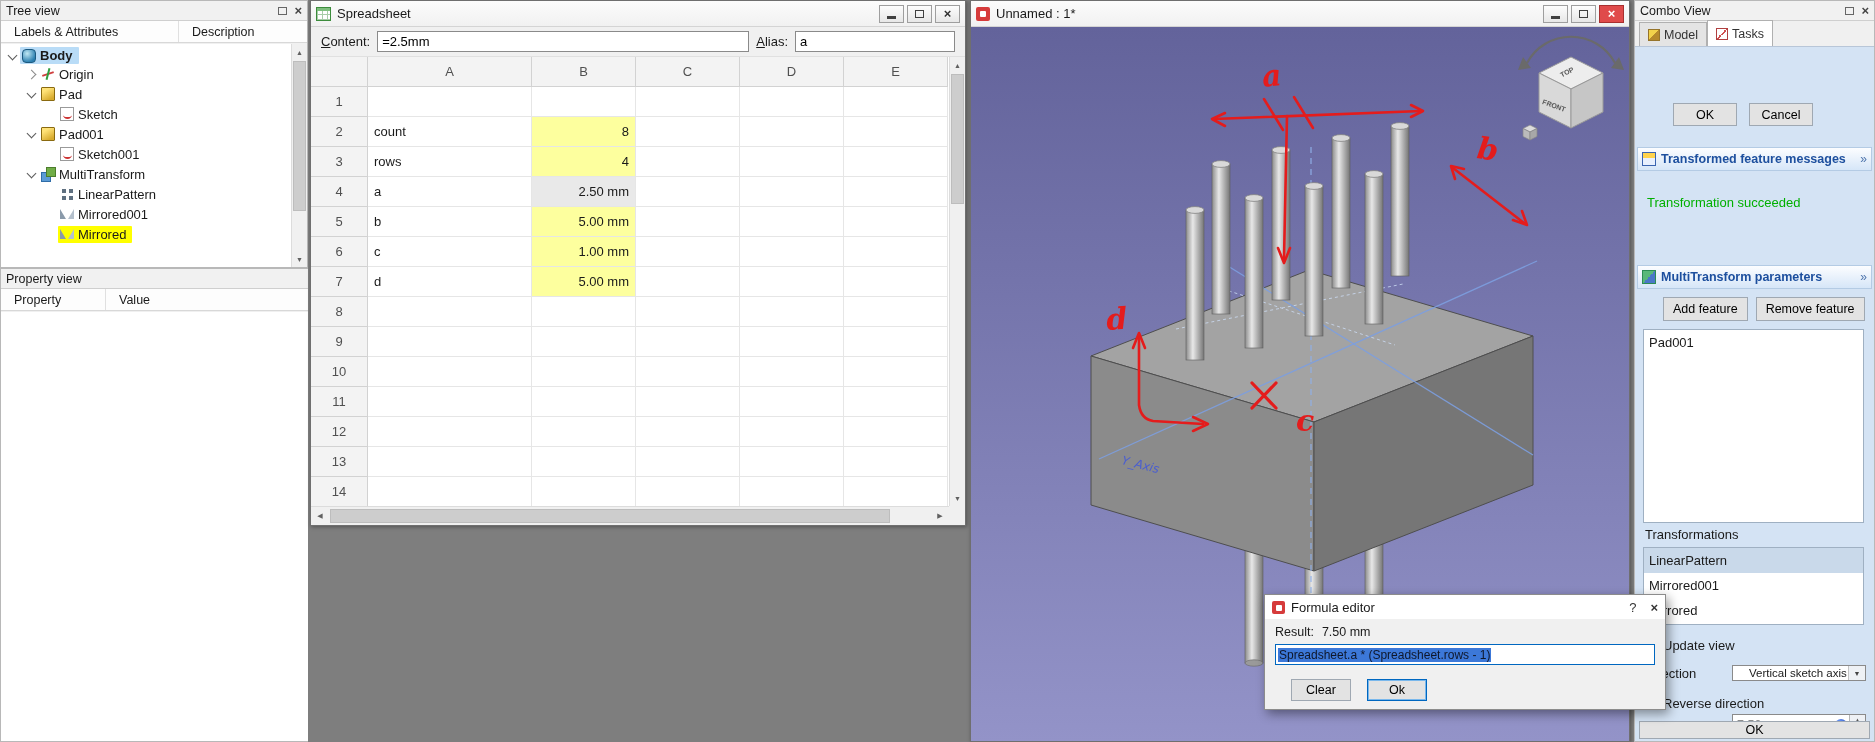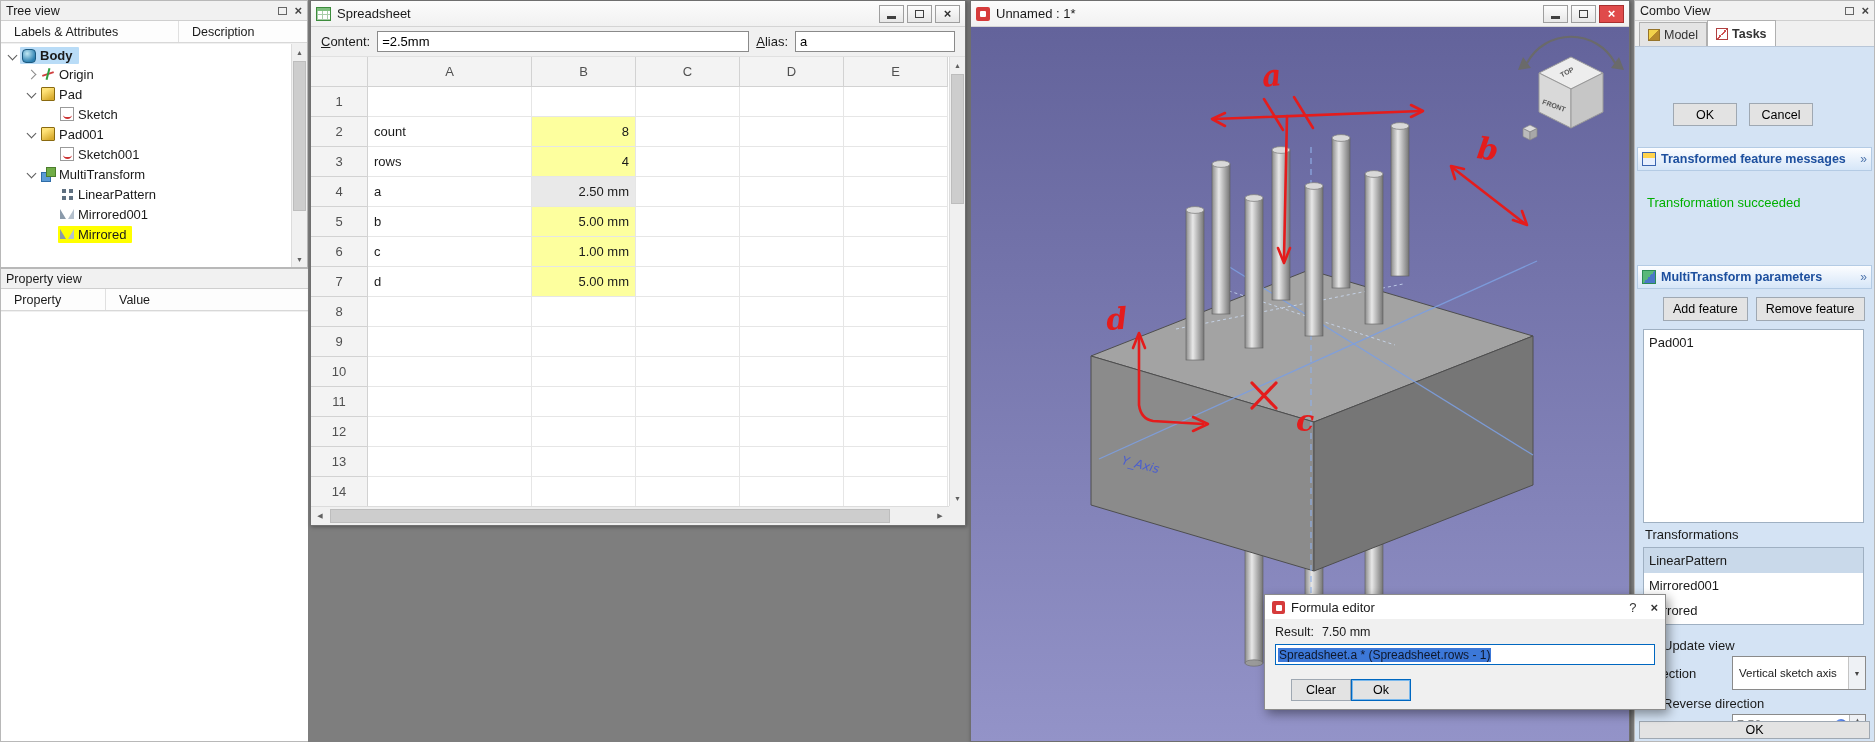"Tasks" .tab.active { font-weight: bold -> normal }
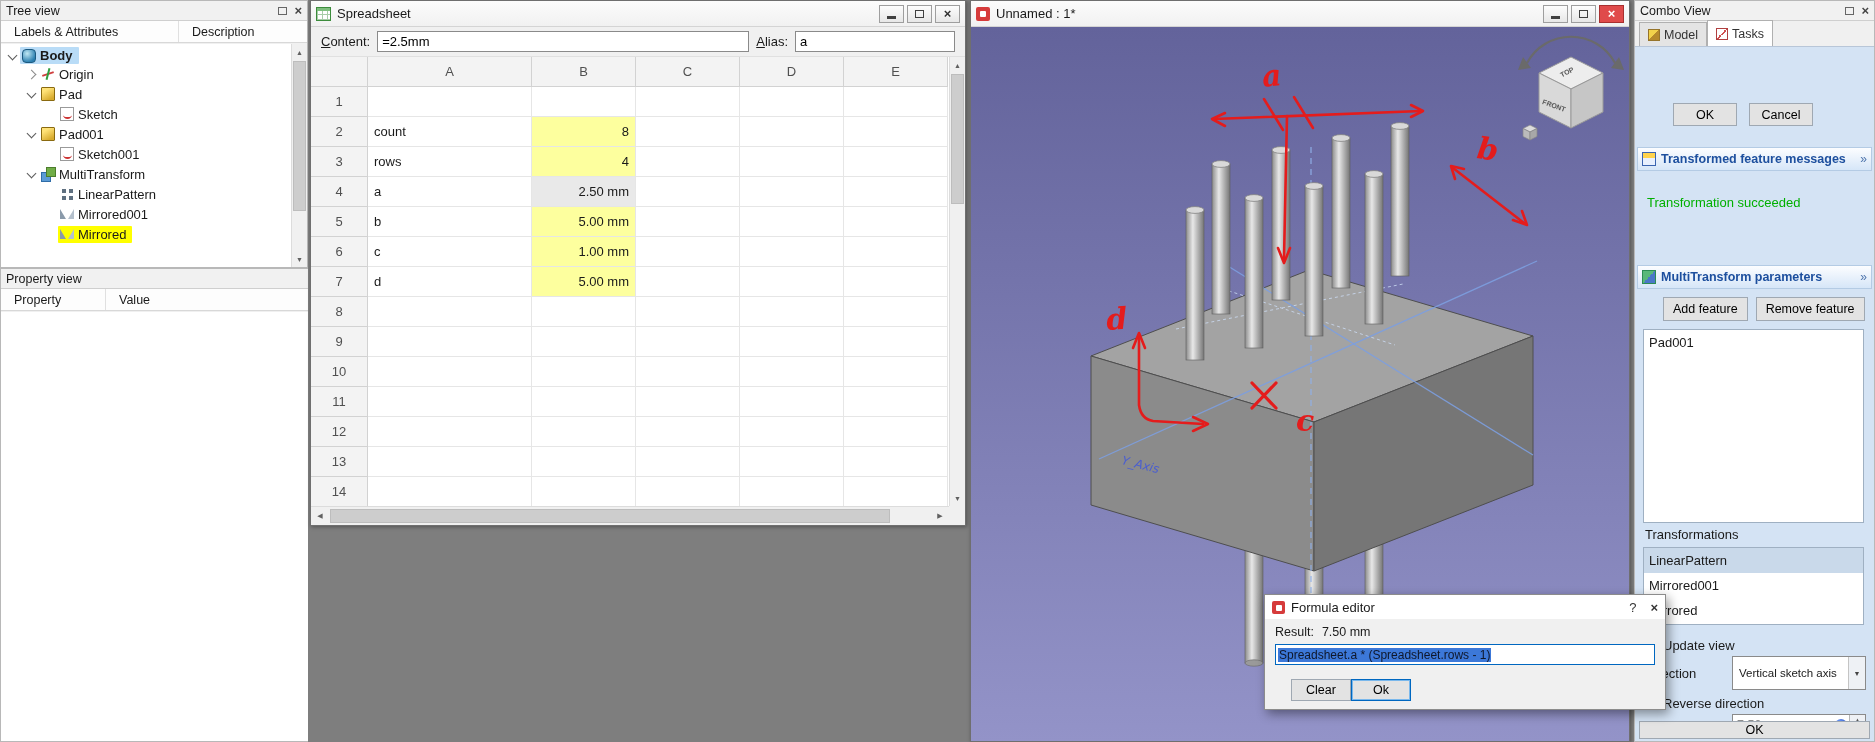"Vertical sketch axis" .combo-box { height: 34px -> 16px; padding-left: 6px -> 16px }
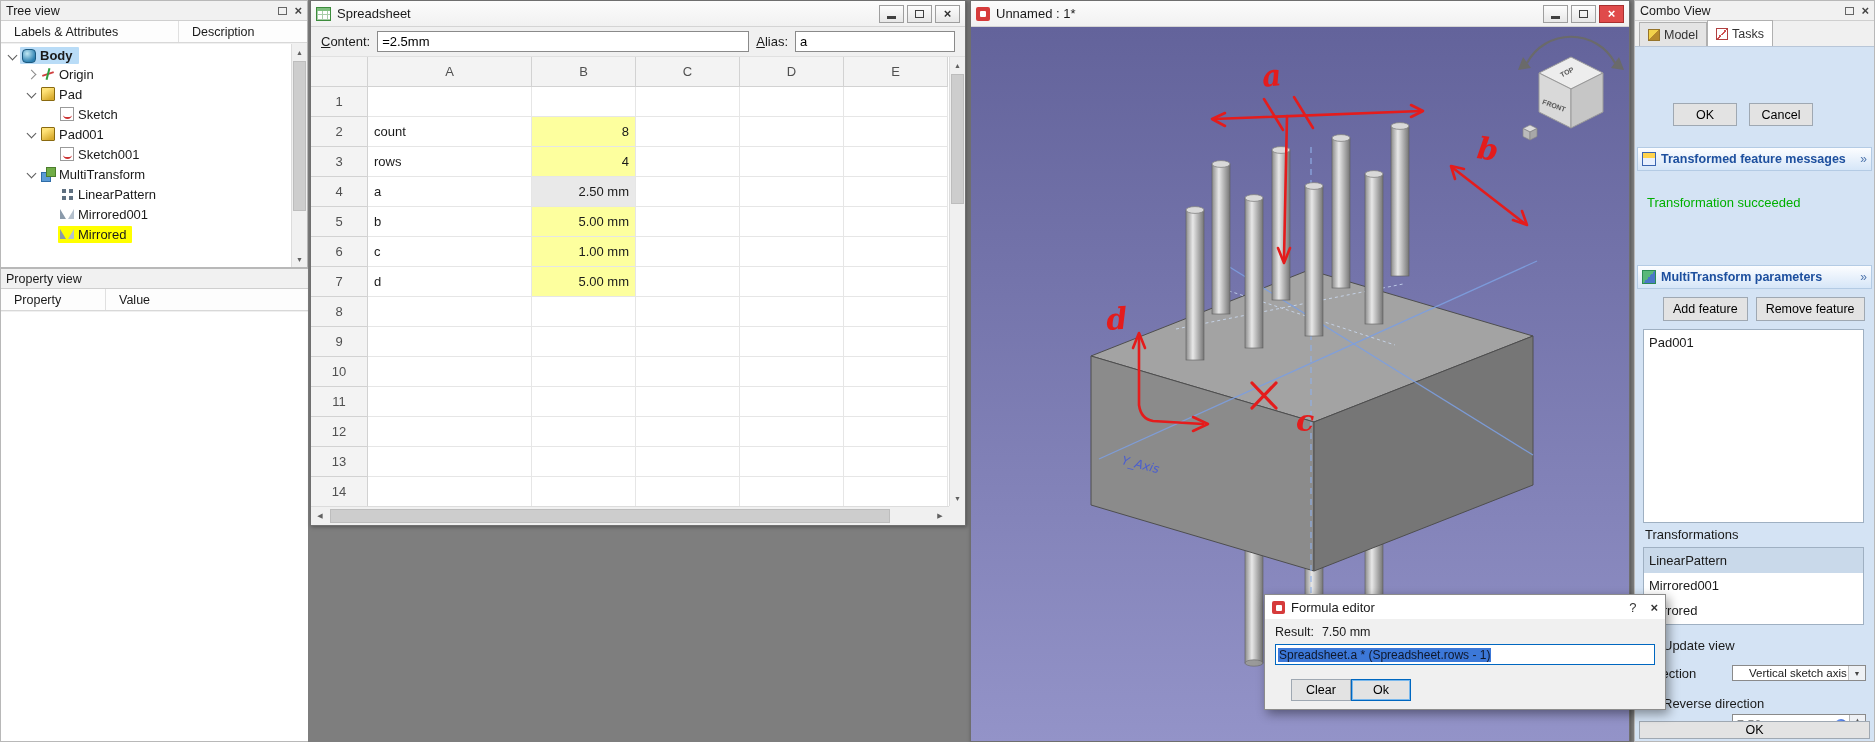"Clear" .dlg-buttons { gap: none -> 16px }
